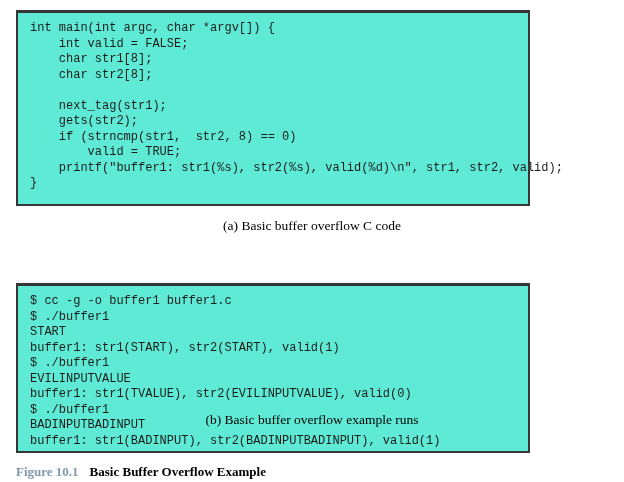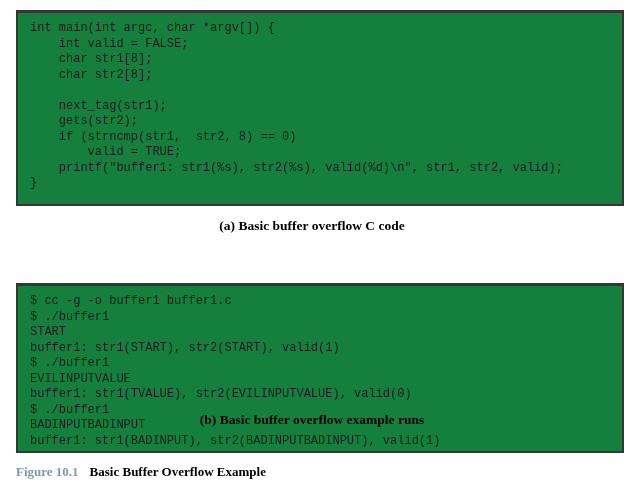"int main(int argc, char *argv[])" .code-box { background: #15803d -> #5eead4; width: 608px -> 514px }
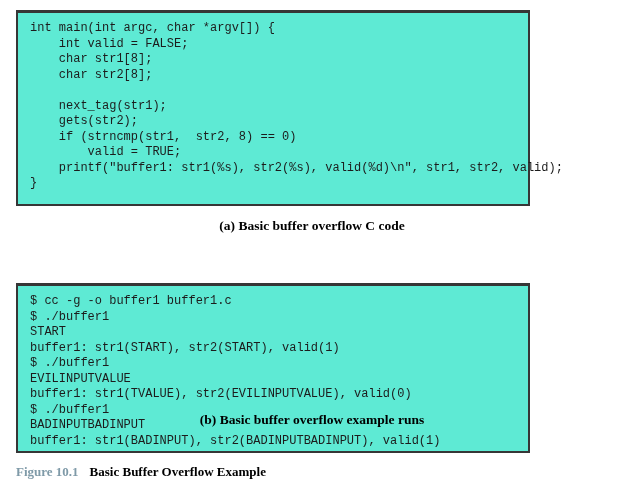"(a) Basic buffer overflow C" .sub-caption { font-weight: bold -> normal }
